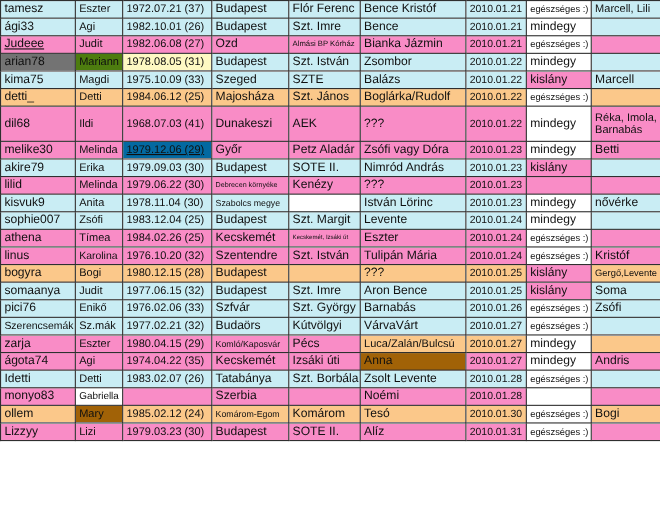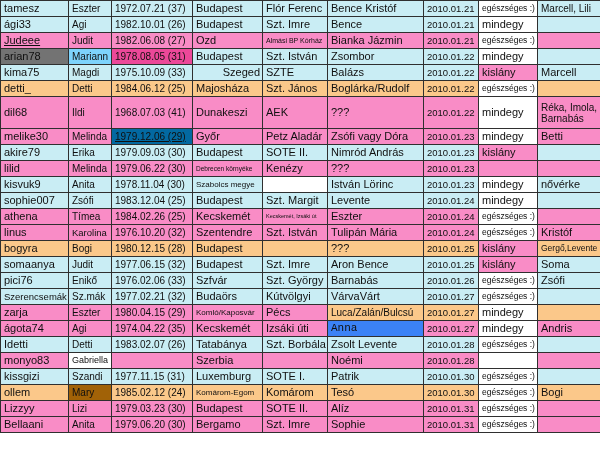"Mariann" td { background-color: #7dd3fc -> #4d7c0f }
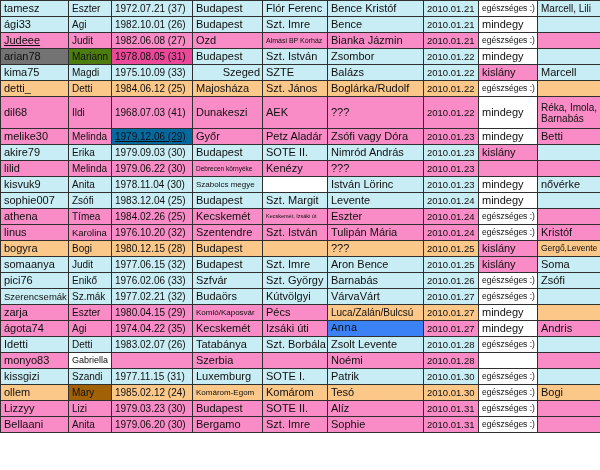"1978.08.05 (31)" td { background-color: #ec4899 -> #fef9c3 }
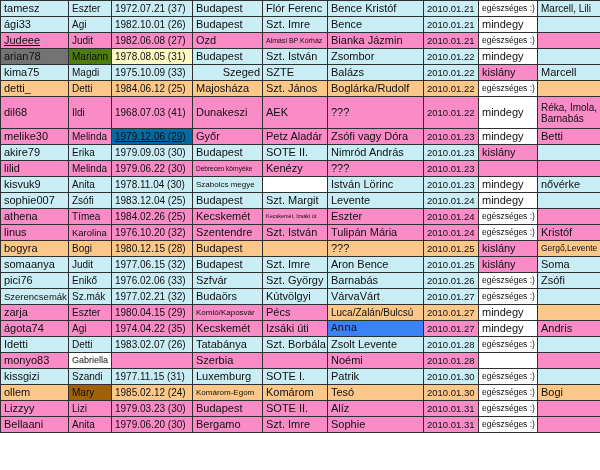"Szeged" td { text-align: right -> none }
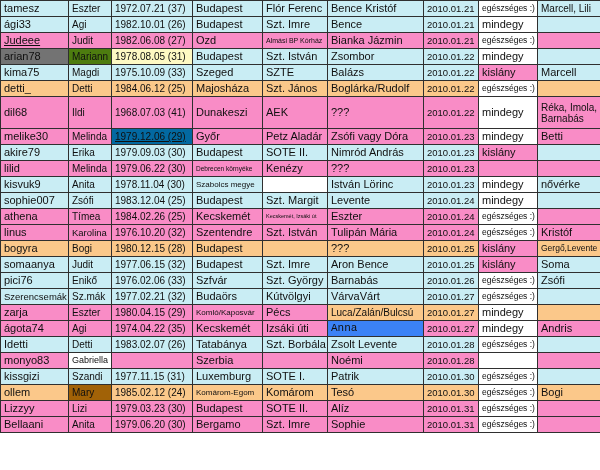"Anna" td { background-color: #3b82f6 -> #a16207; font-family: Liberation Mono, monospace -> none }
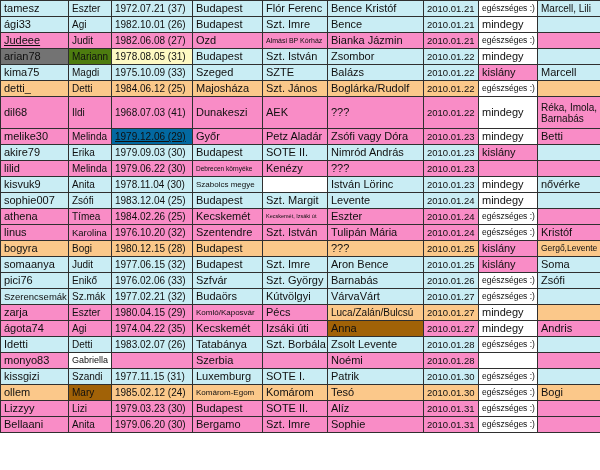"kissgizi" tr { html: <tr> <td>kissgizi</td> <td>Szandi</td> <td>1977.11.15 (31)</td> <td>Luxemburg</td> <td>SOTE I.</td> <td>Patrik</td> <td>2010.01.30</td> <td>egészséges :)</td> <td></td> </tr> -> none }
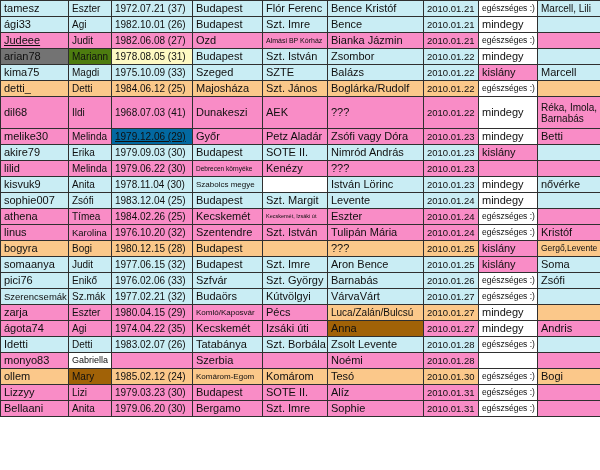"Bellaani" tr { html: <tr> <td>Bellaani</td> <td>Anita</td> <td>1979.06.20 (30)</td> <td>Bergamo</td> <td>Szt. Imre</td> <td>Sophie</td> <td>2010.01.31</td> <td>egészséges :)</td> <td></td> </tr> -> none }
